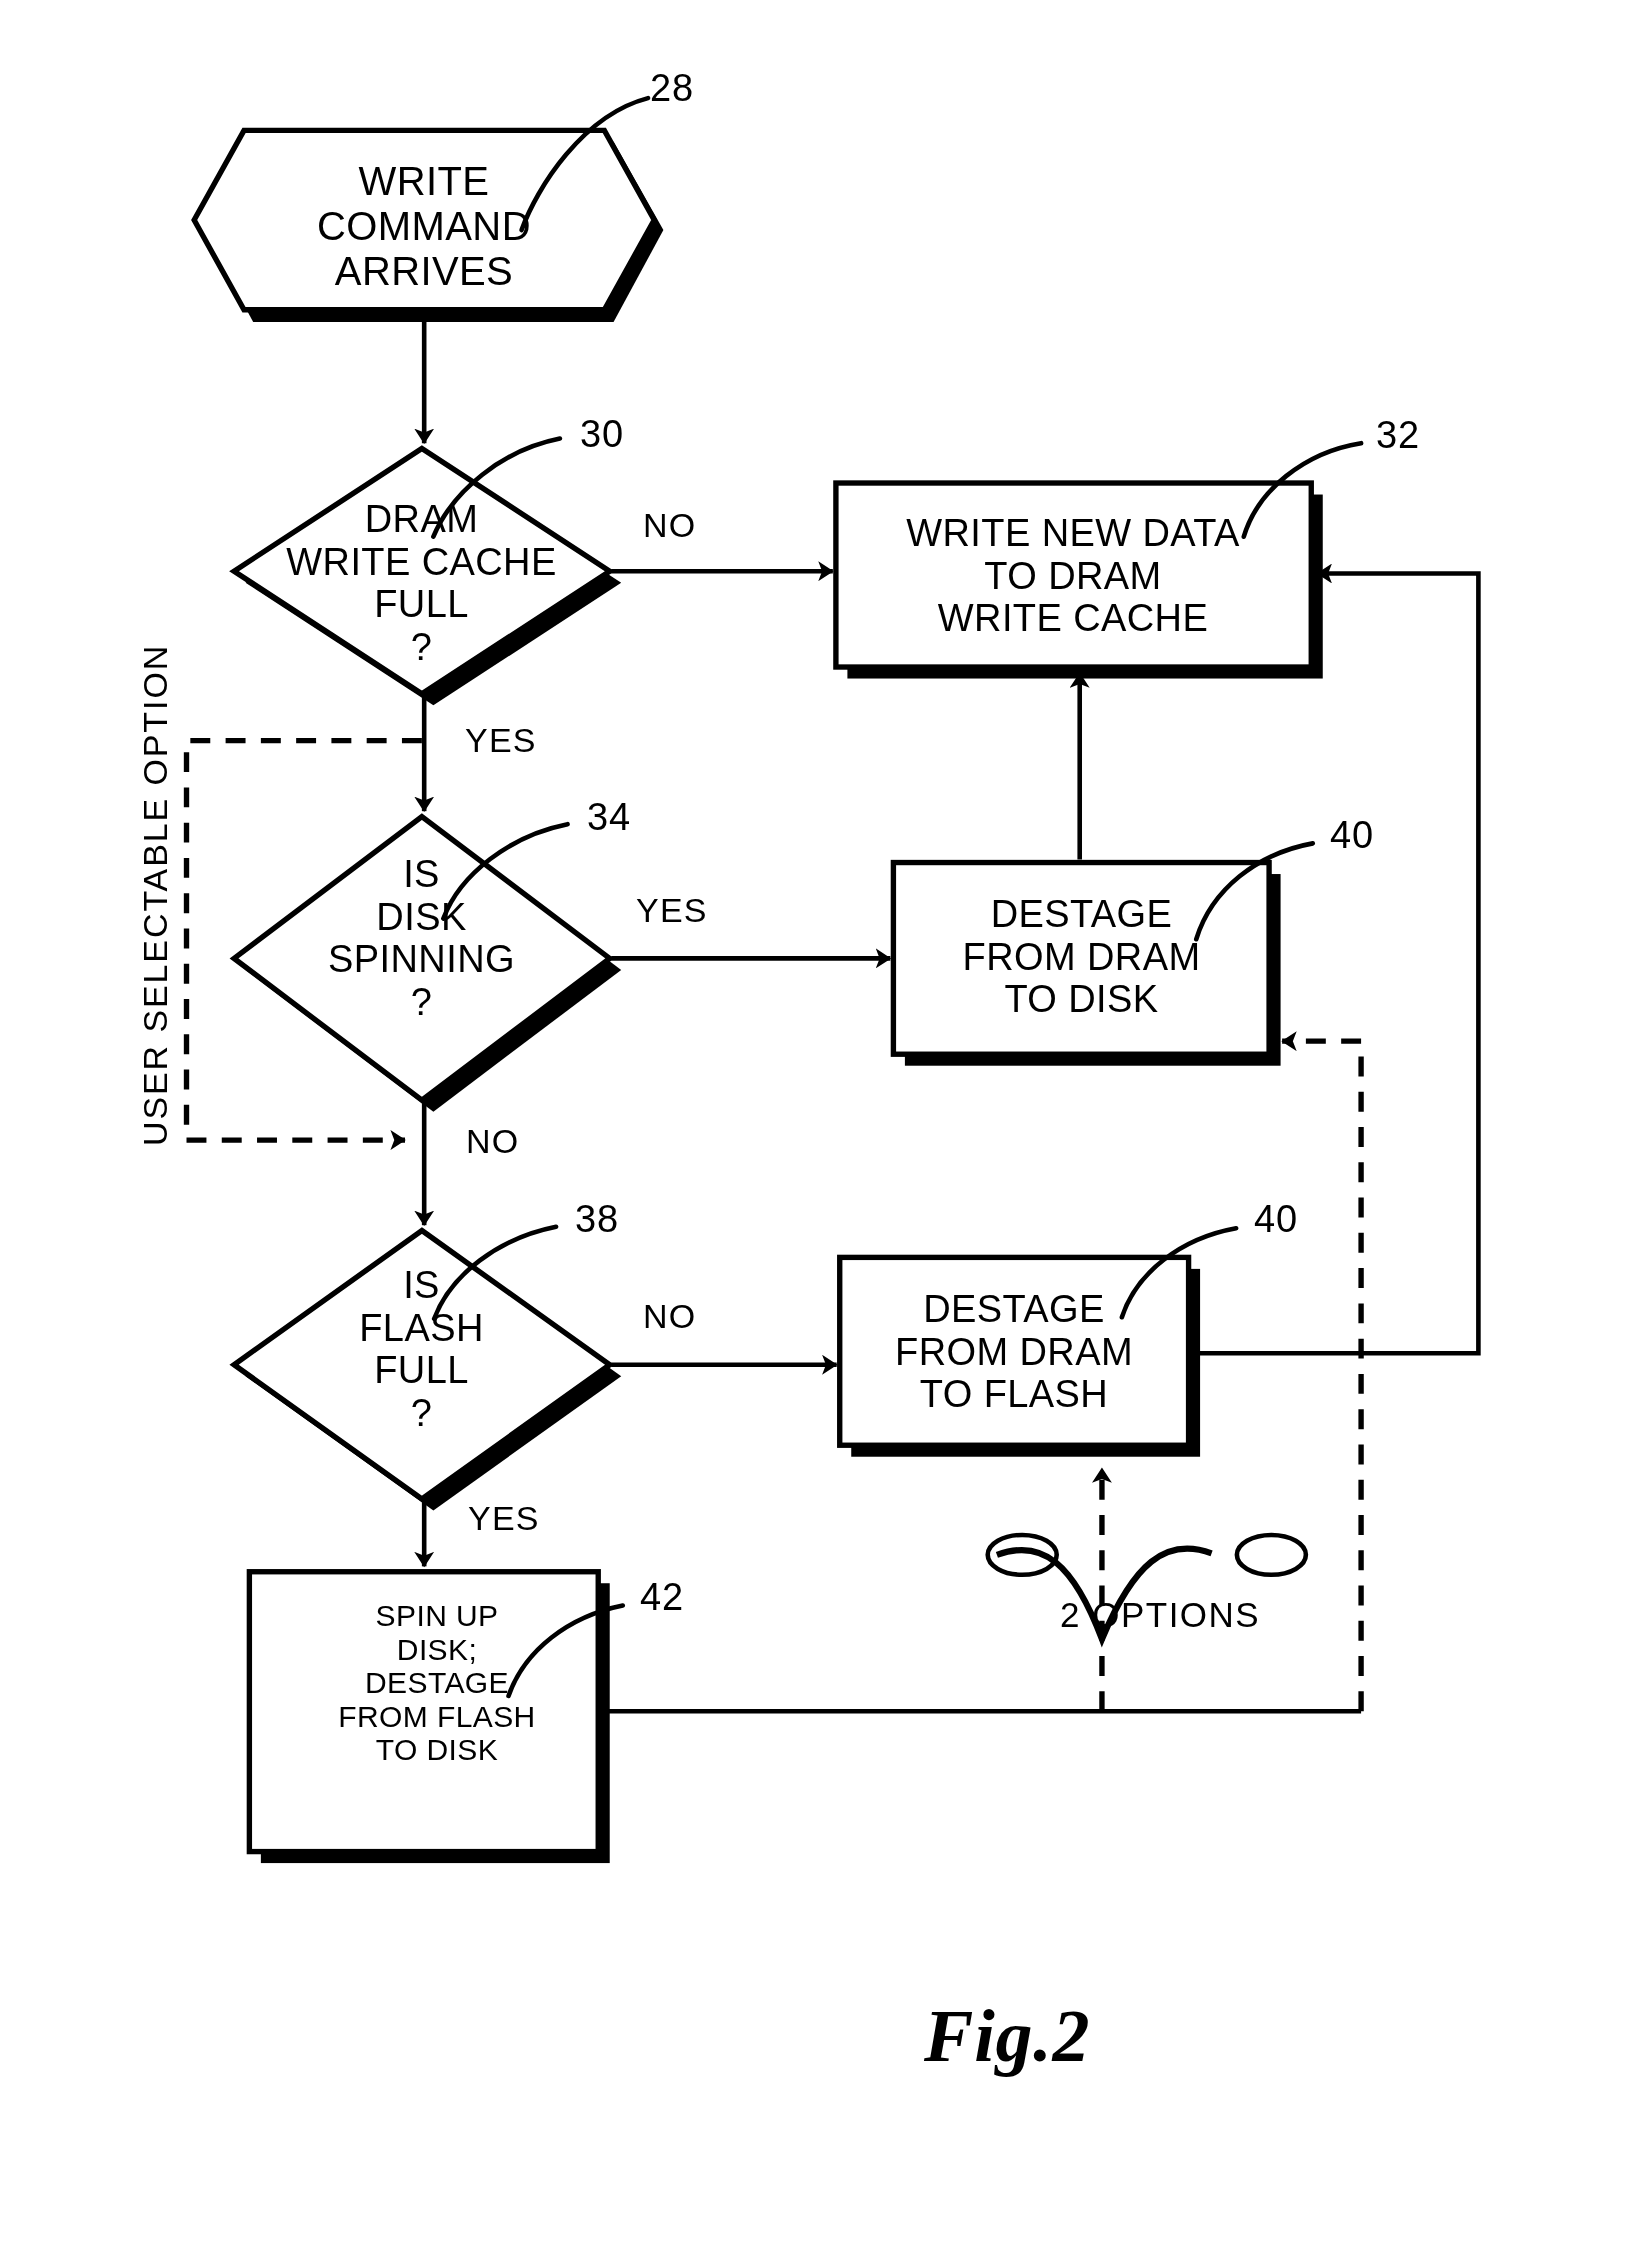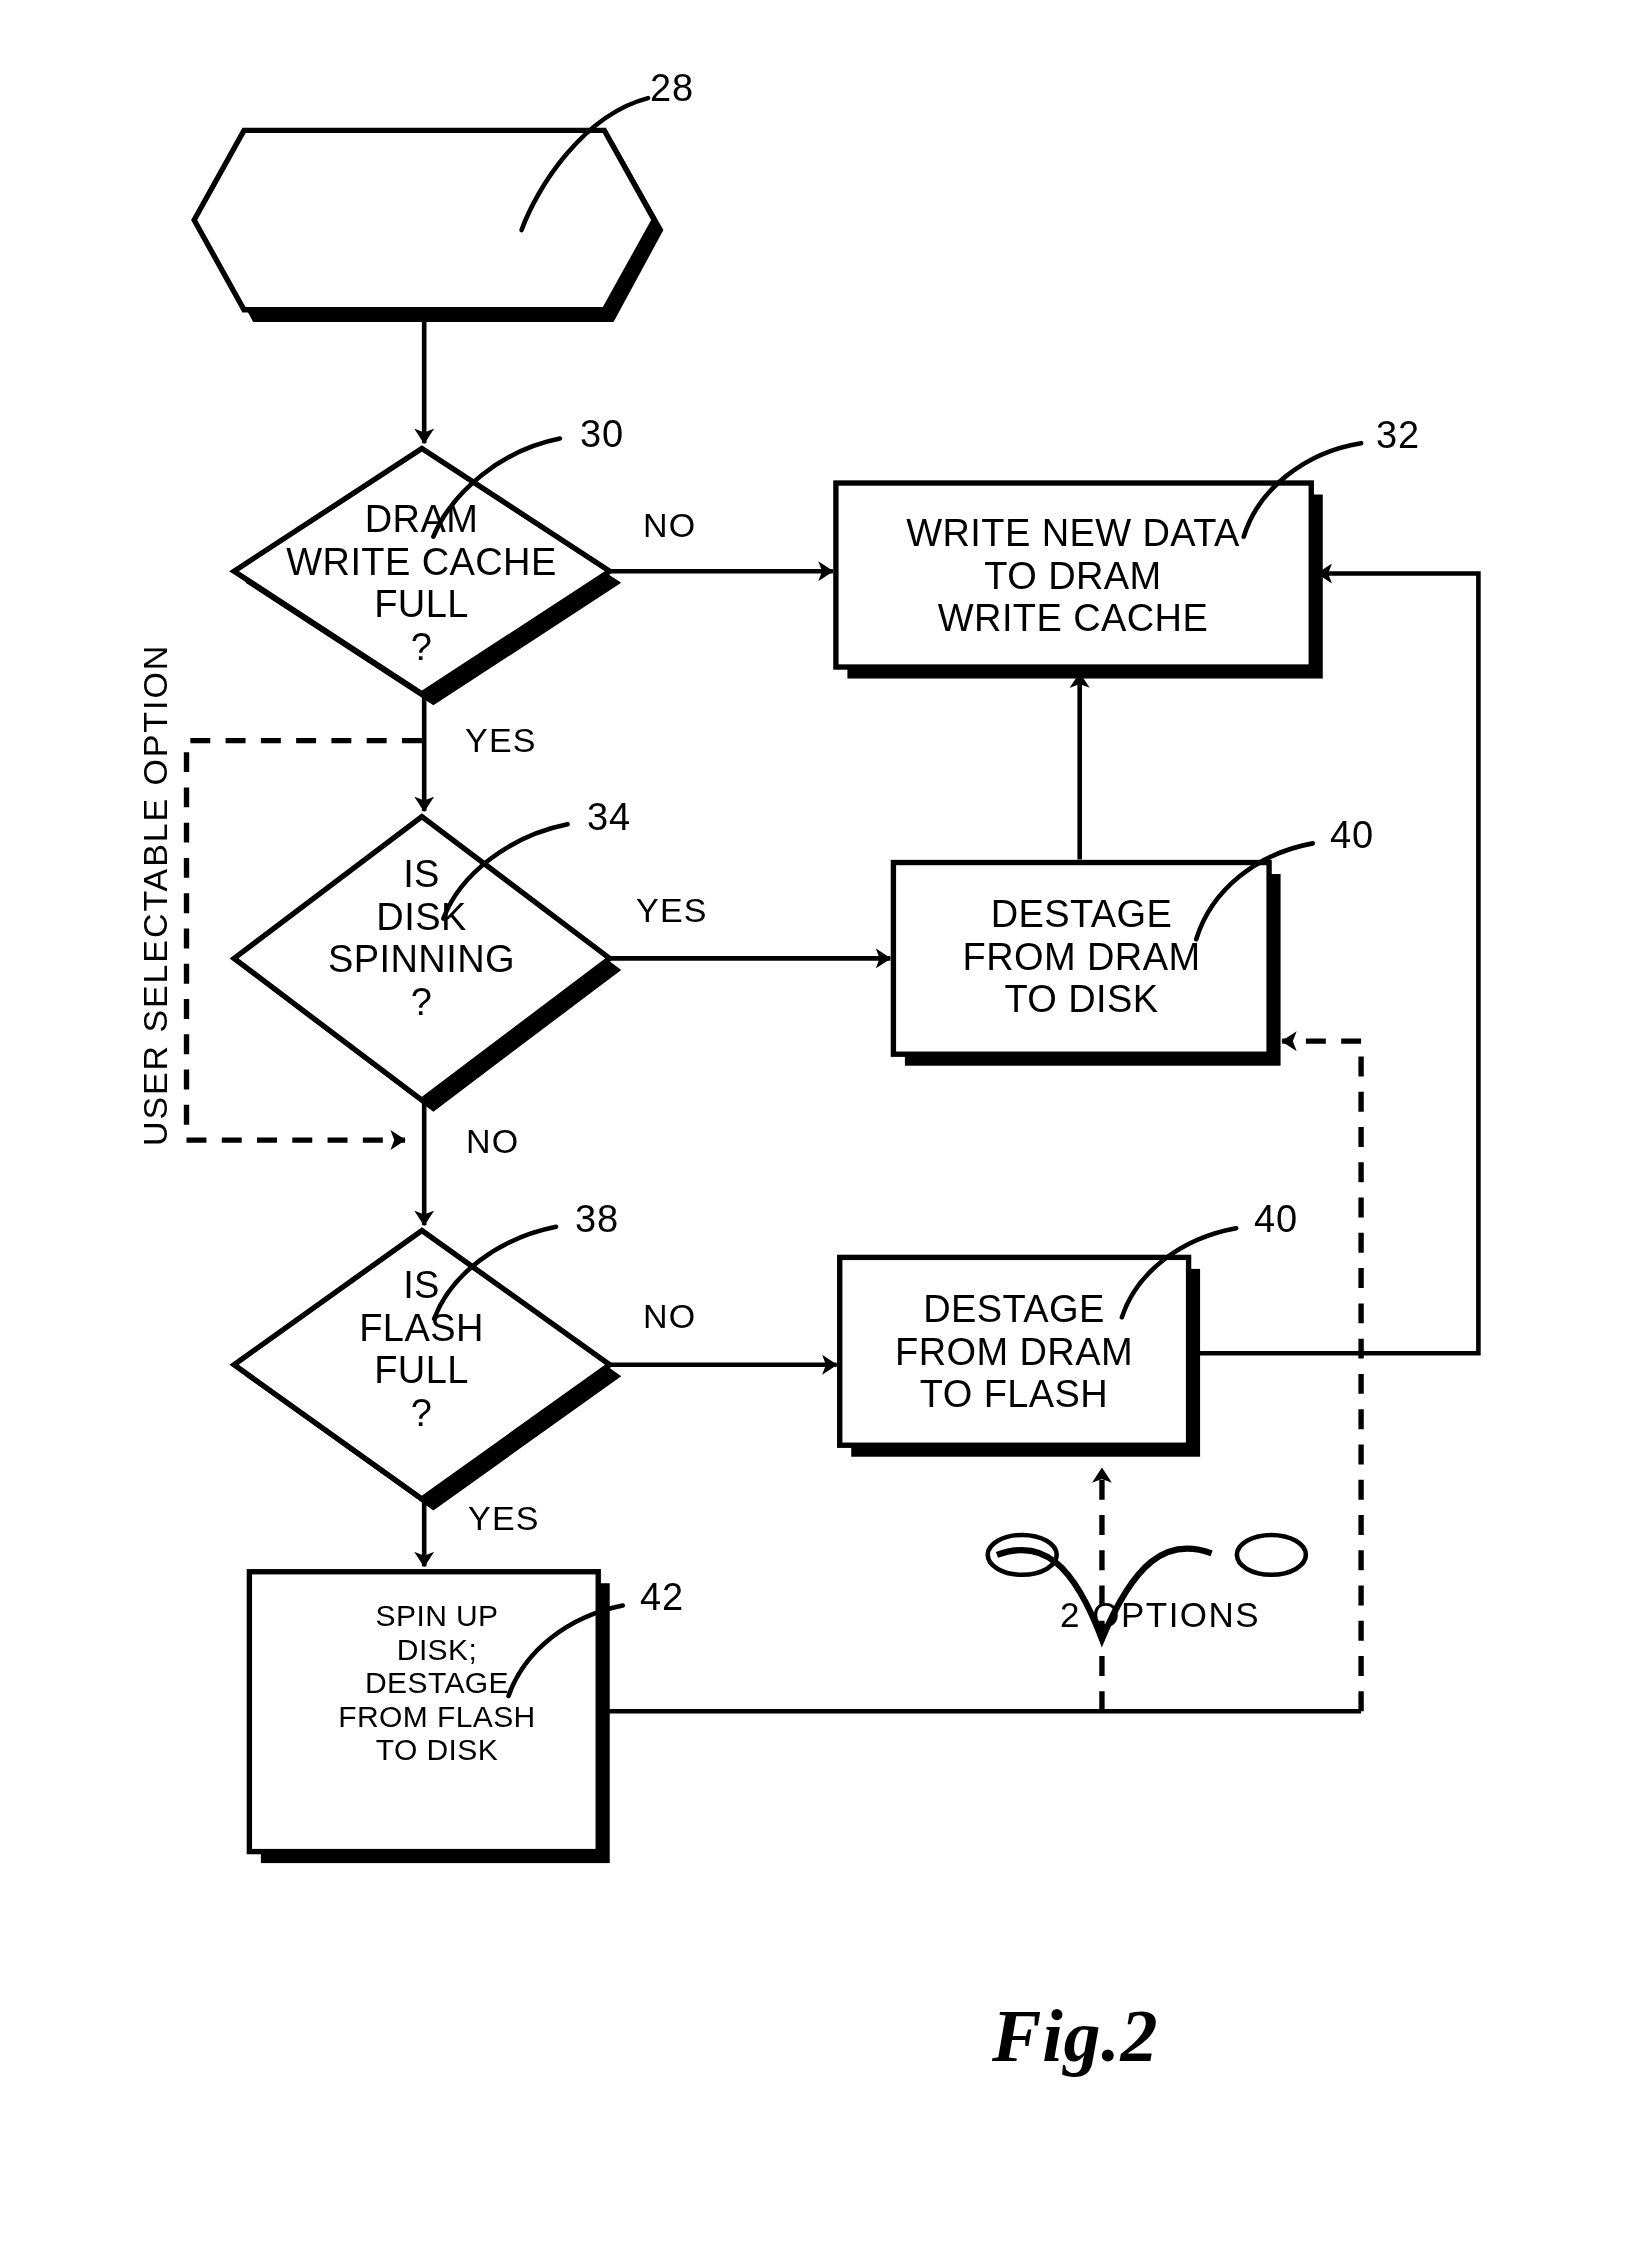"WRITE" div.node-text { html: none -> <div>WRITE COMMAND ARRIVES</div> }
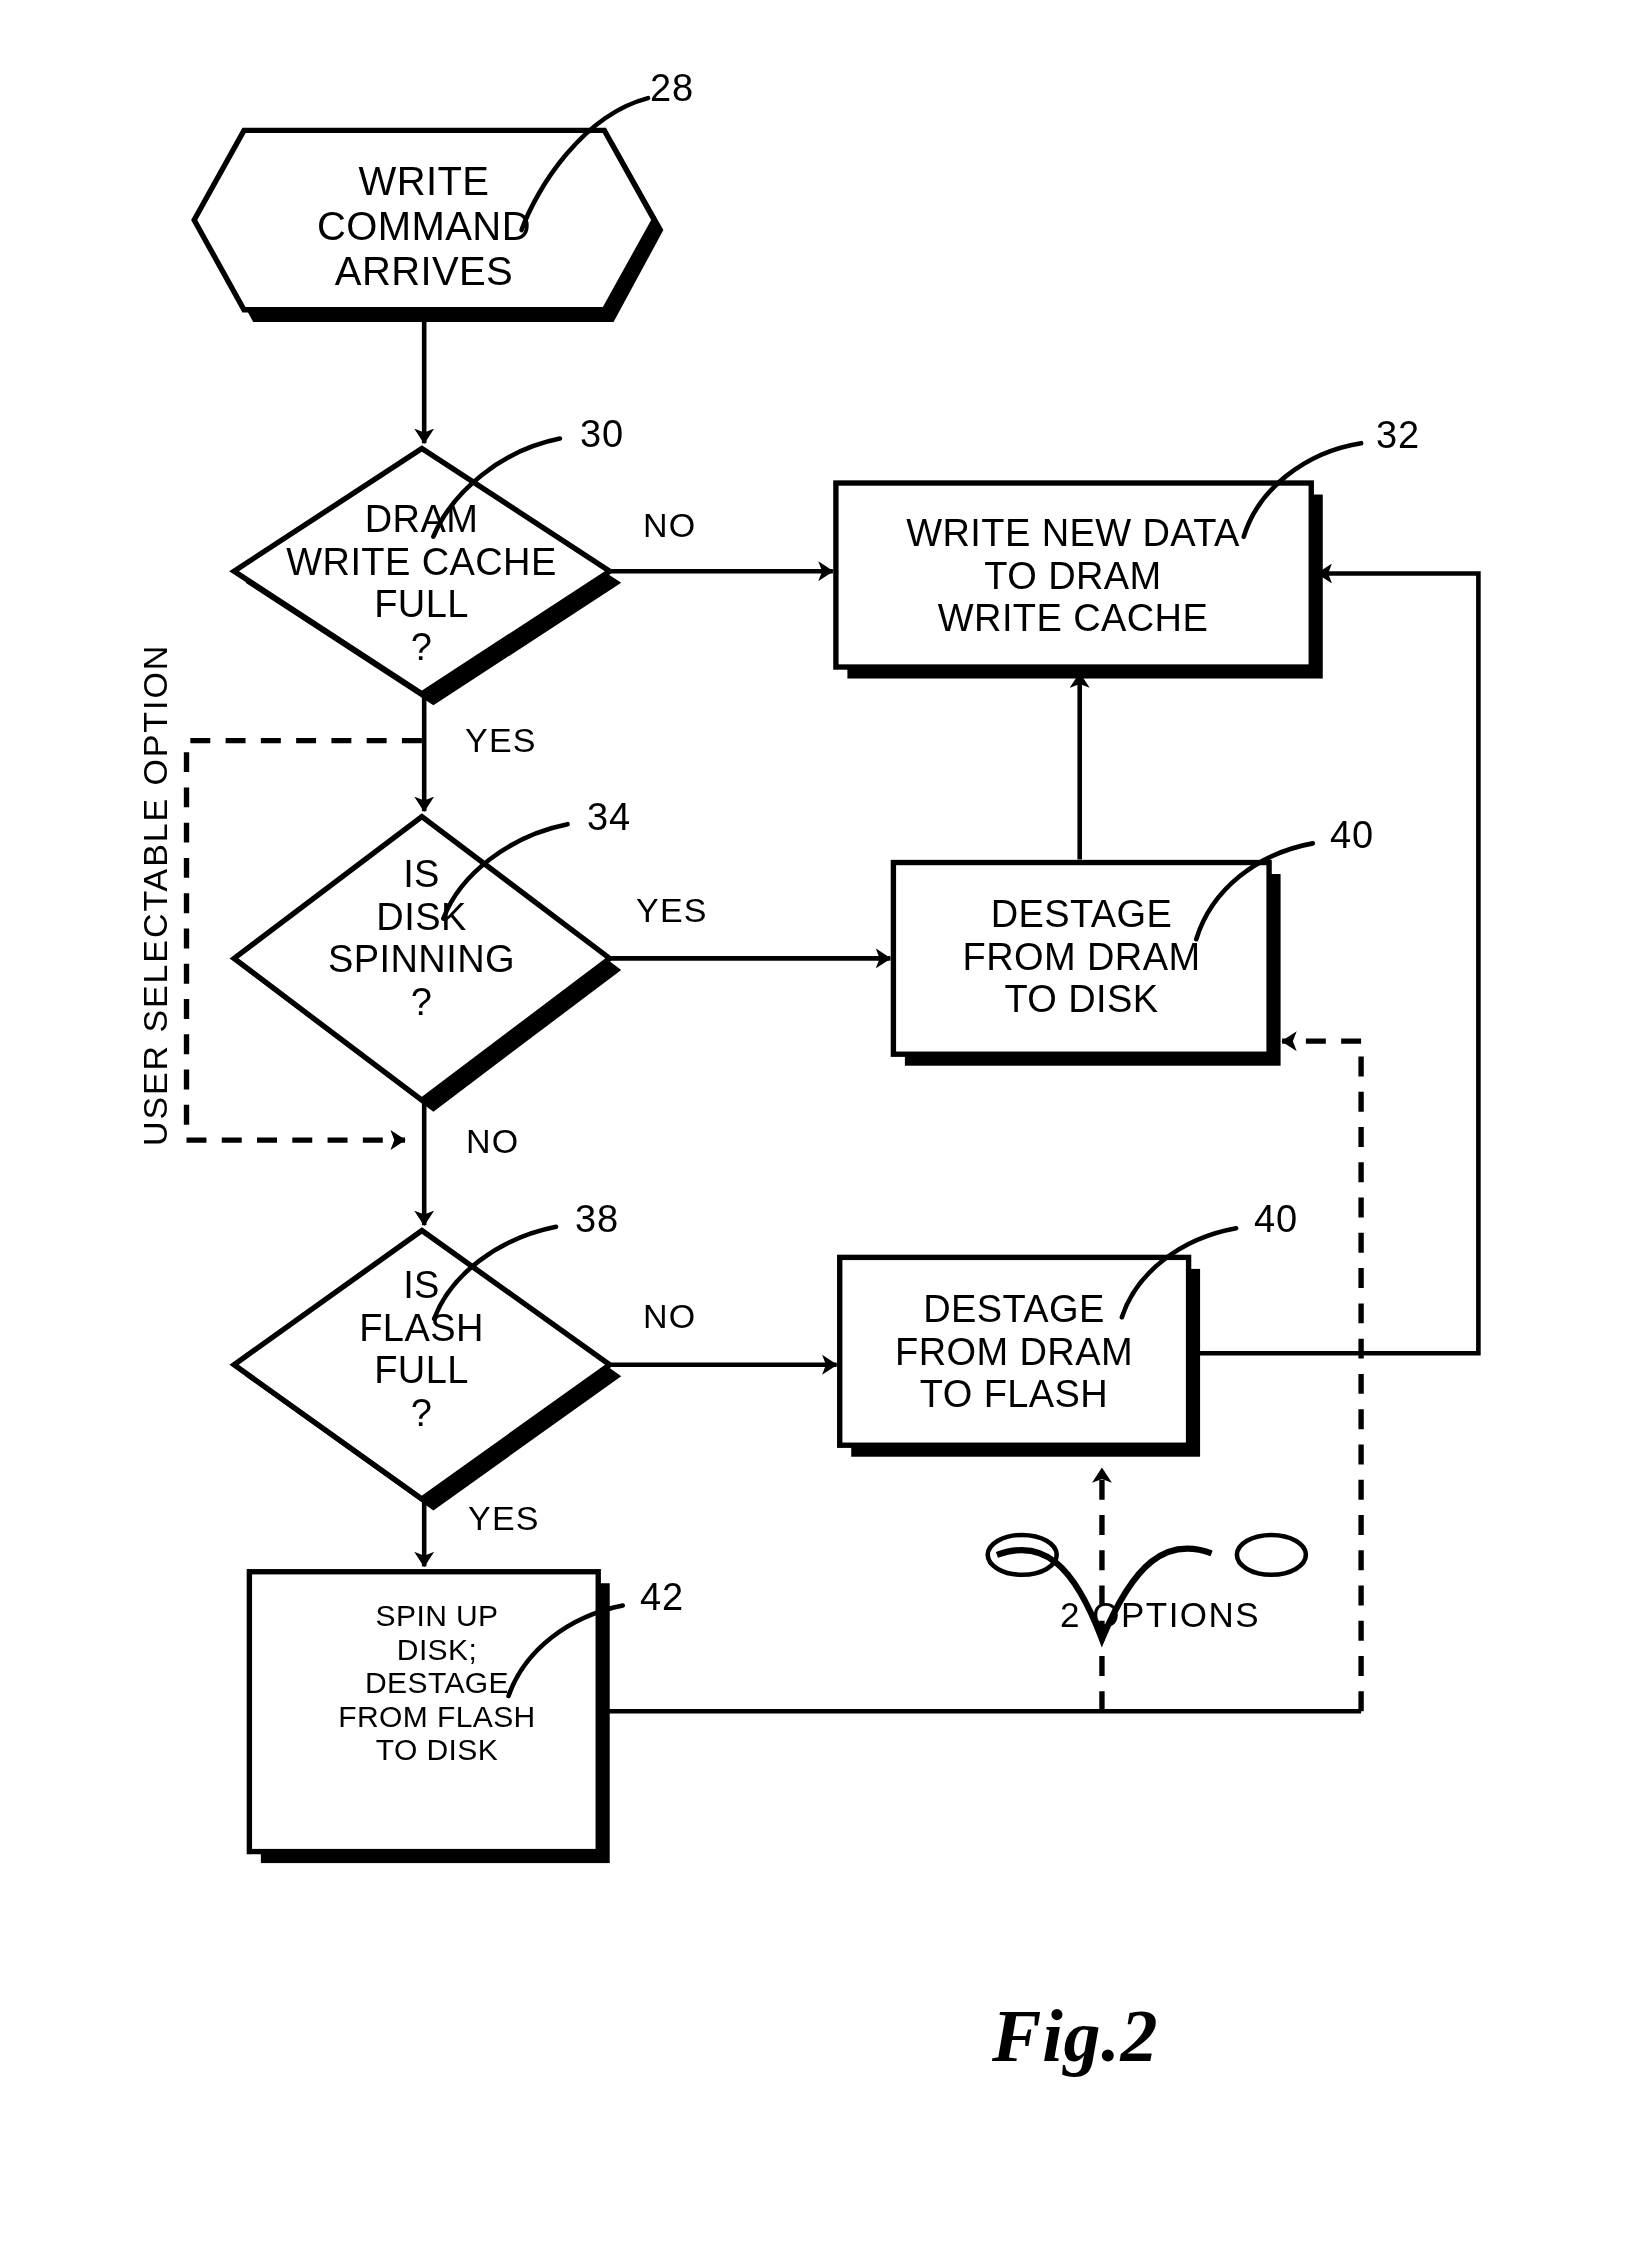"Fig.2" div.fig-title { left: 992px -> 924px }
